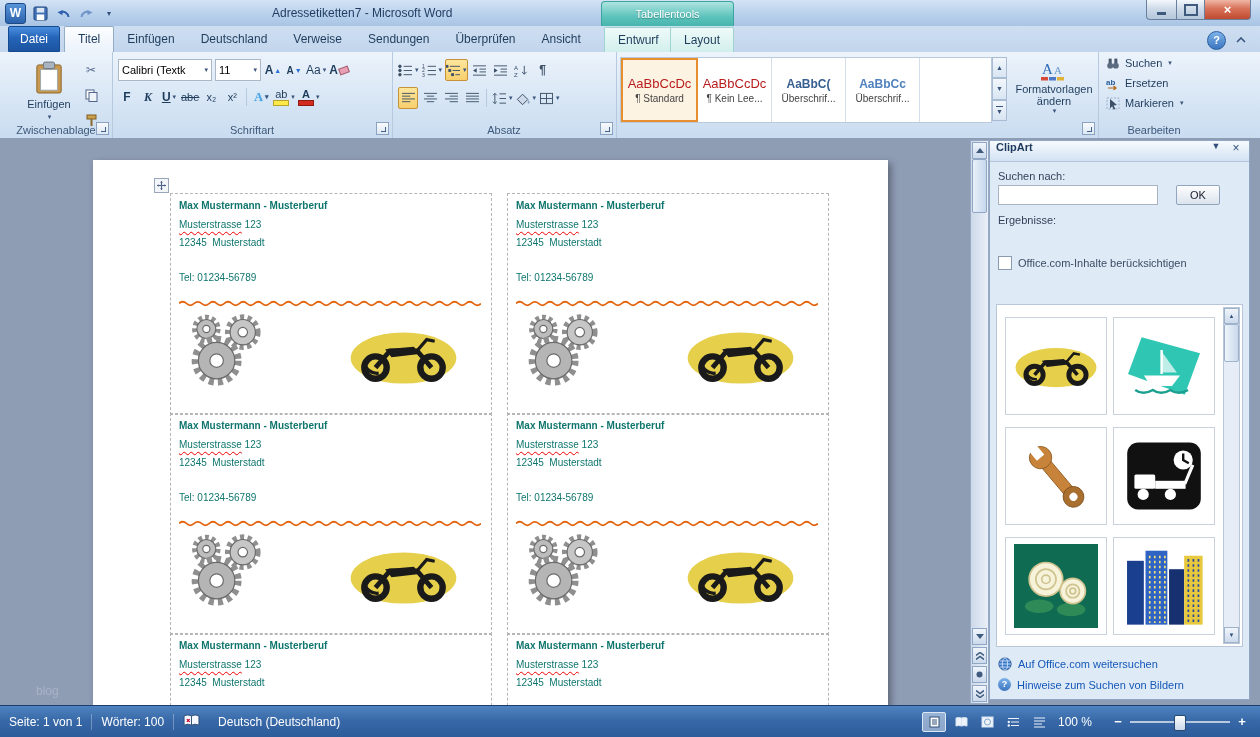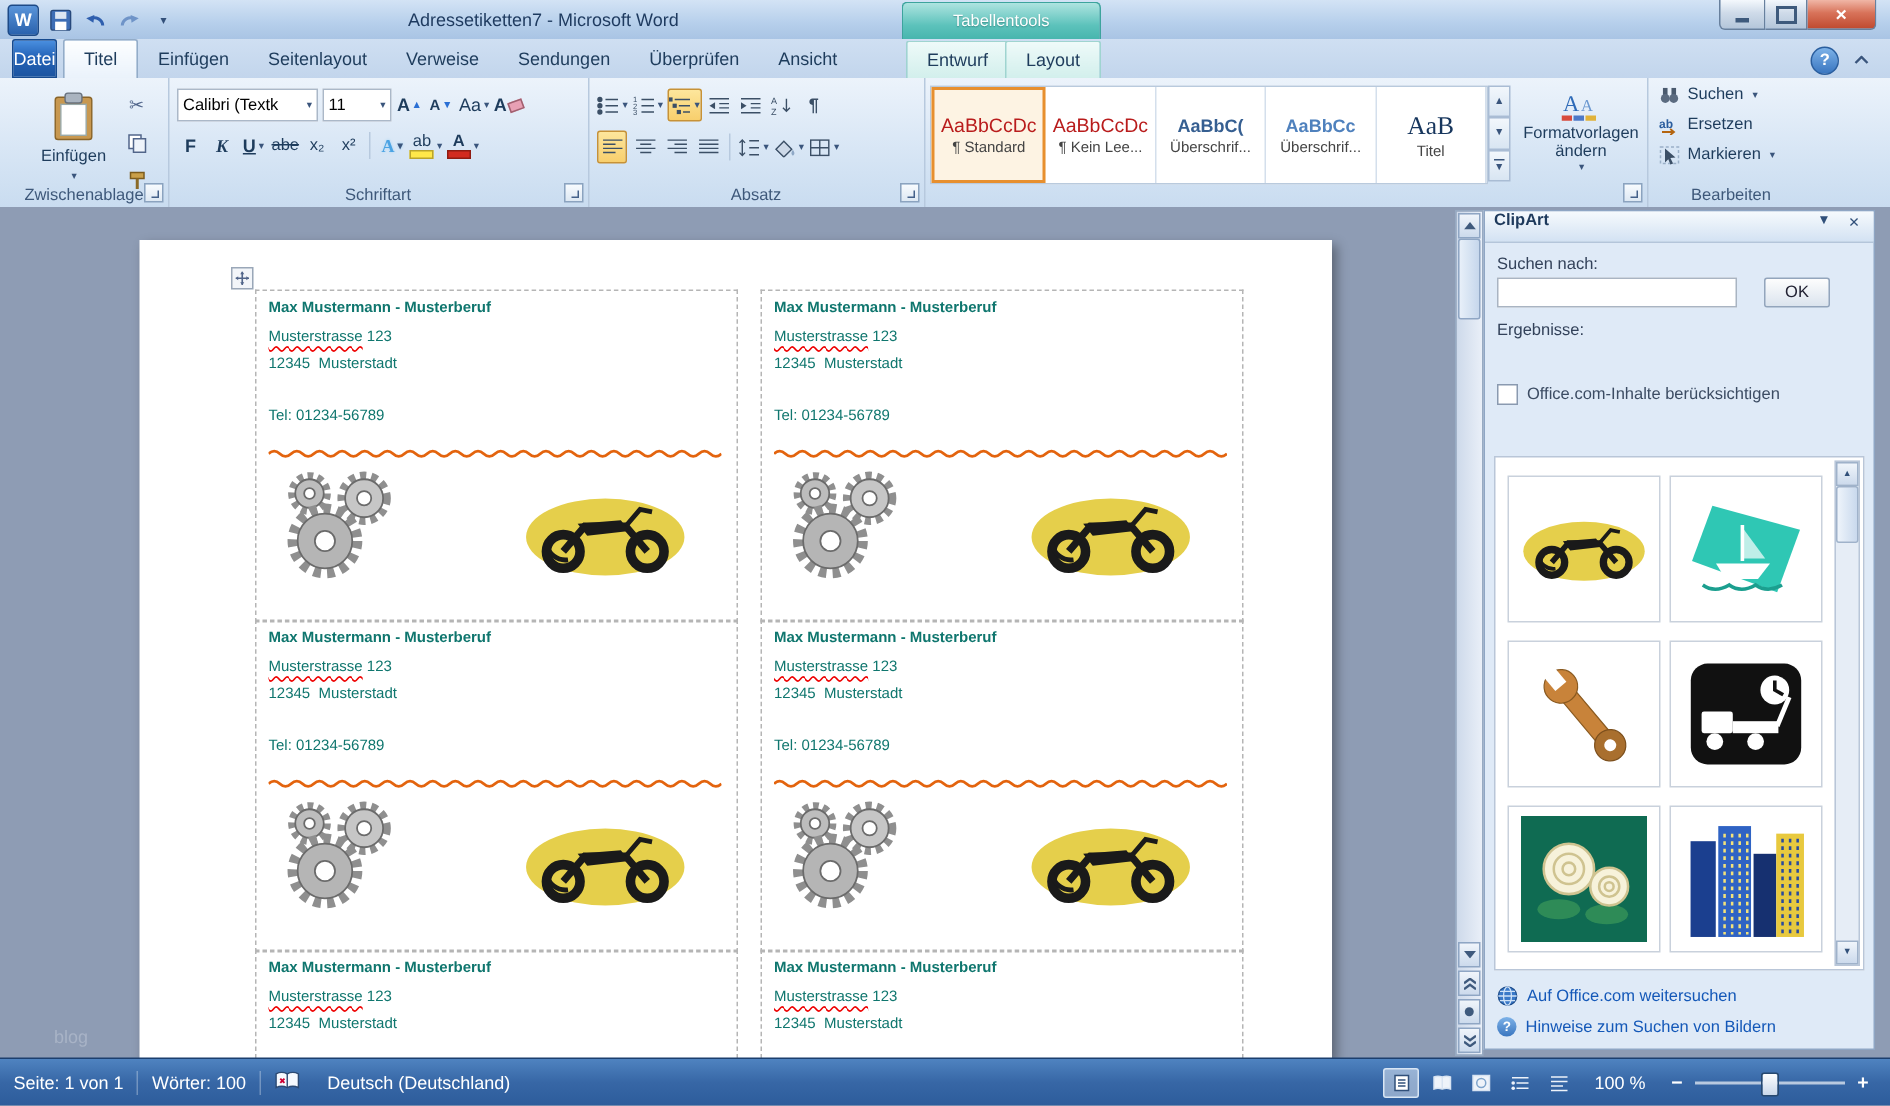"Datei" .tab.file { padding: 0 0 -> 0 11px }
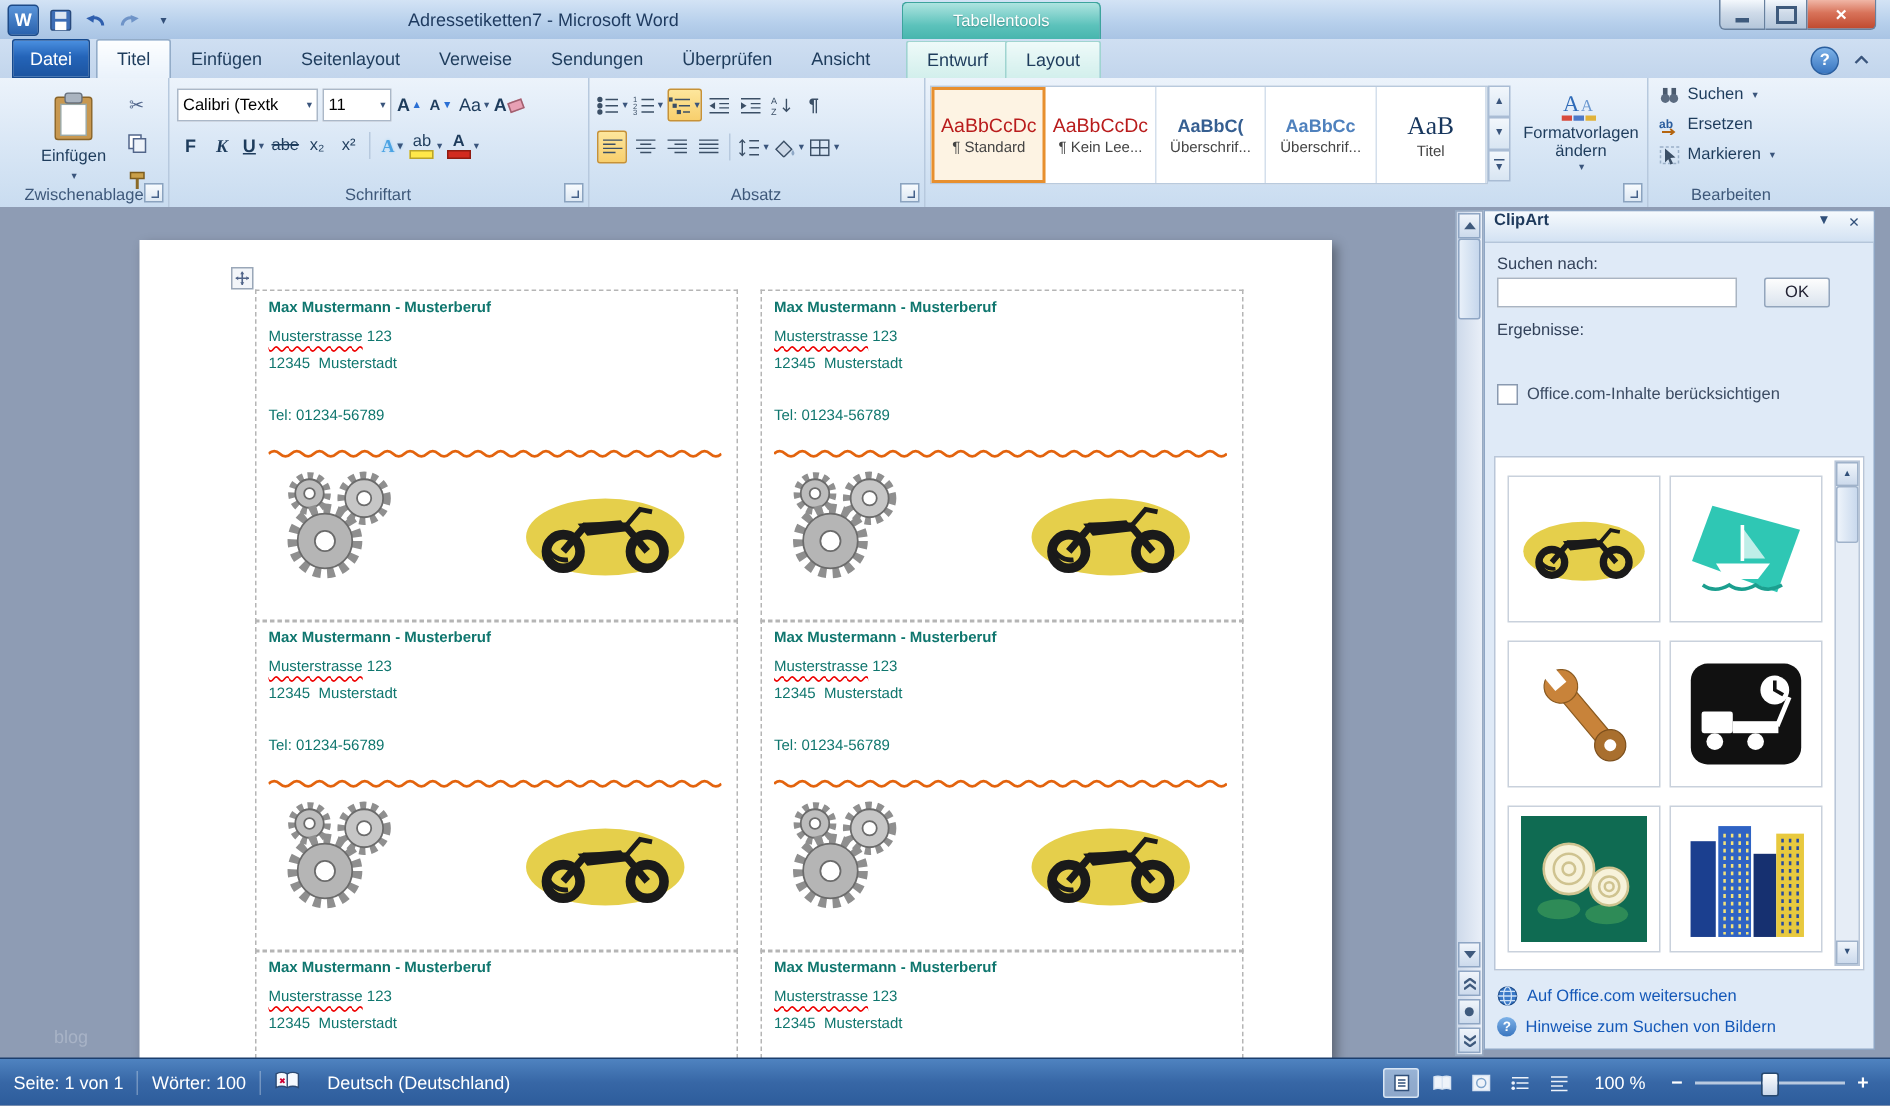"Seitenlayout" div.tab { text: Seitenlayout -> Deutschland }
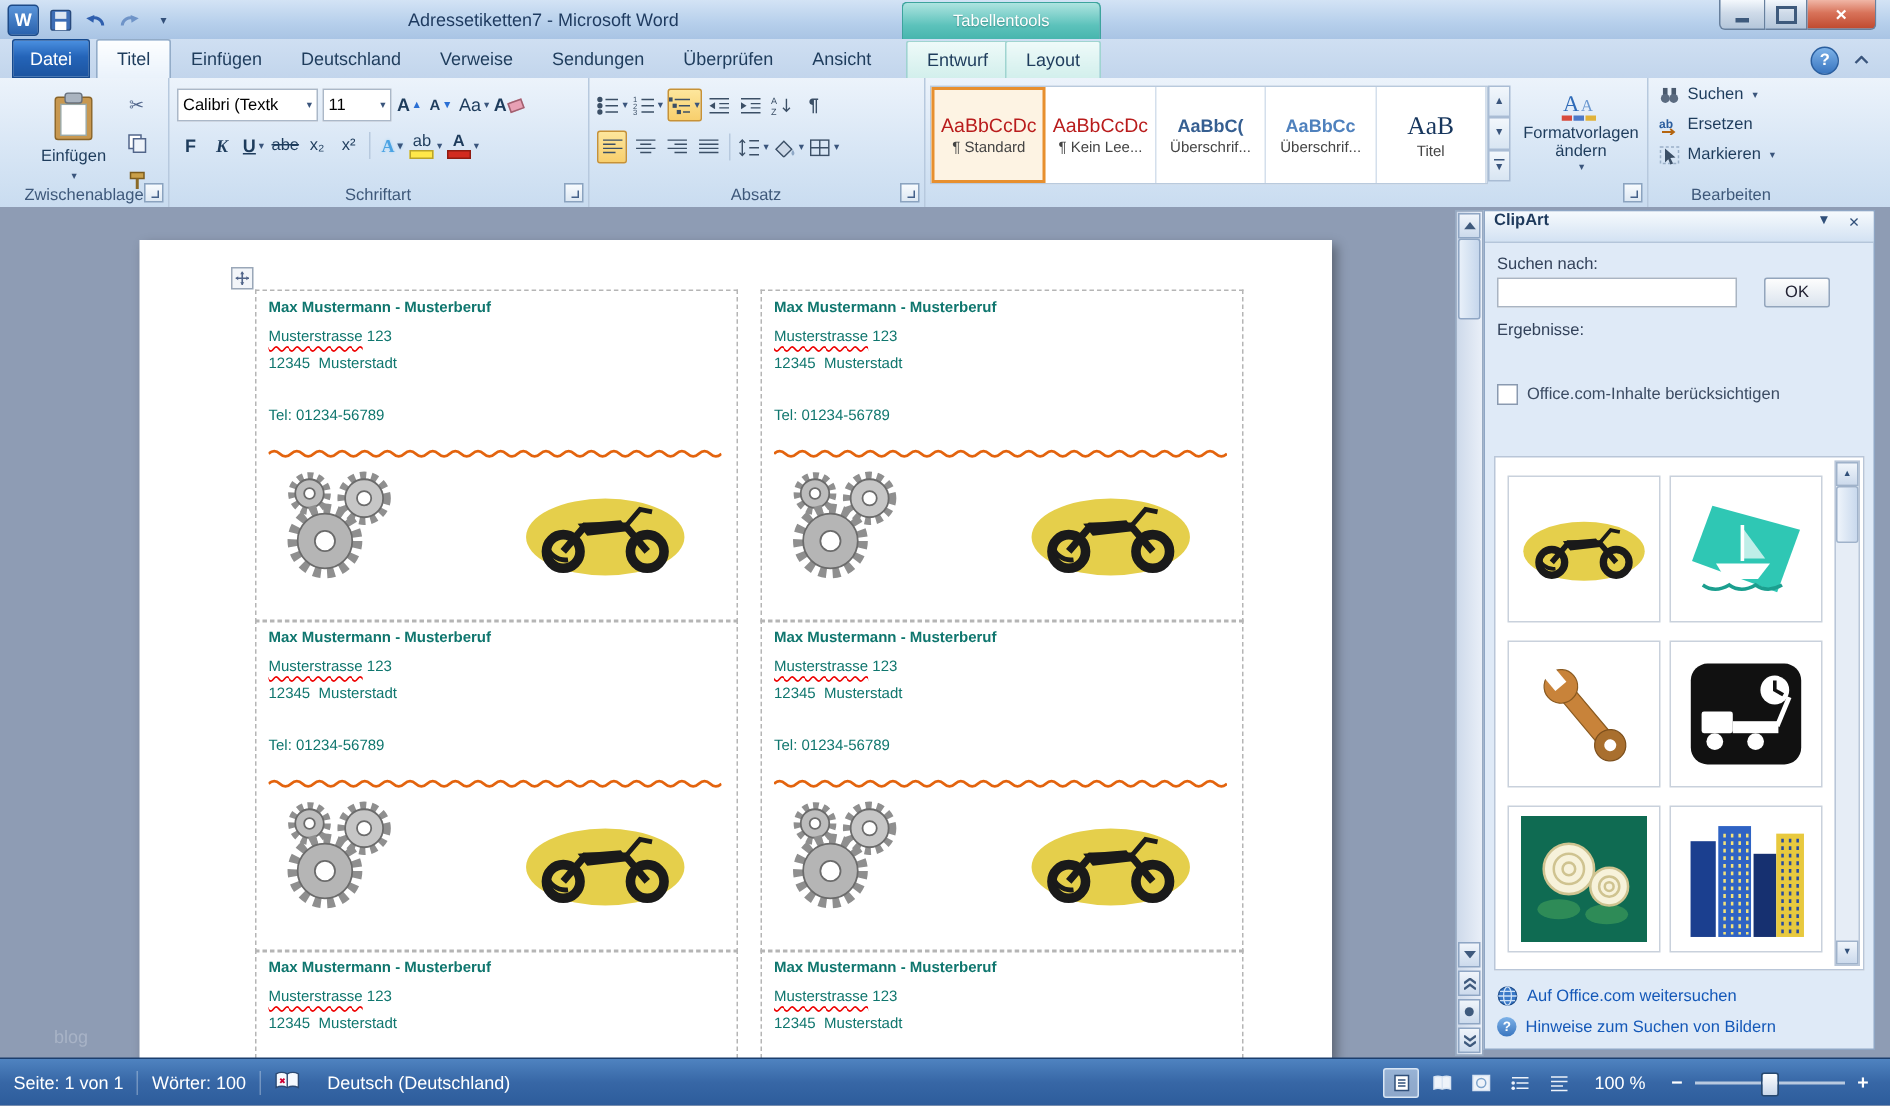"AaB" div.style-item { html: <div> <div>AaB</div> <div>Titel</div> </div> -> none }
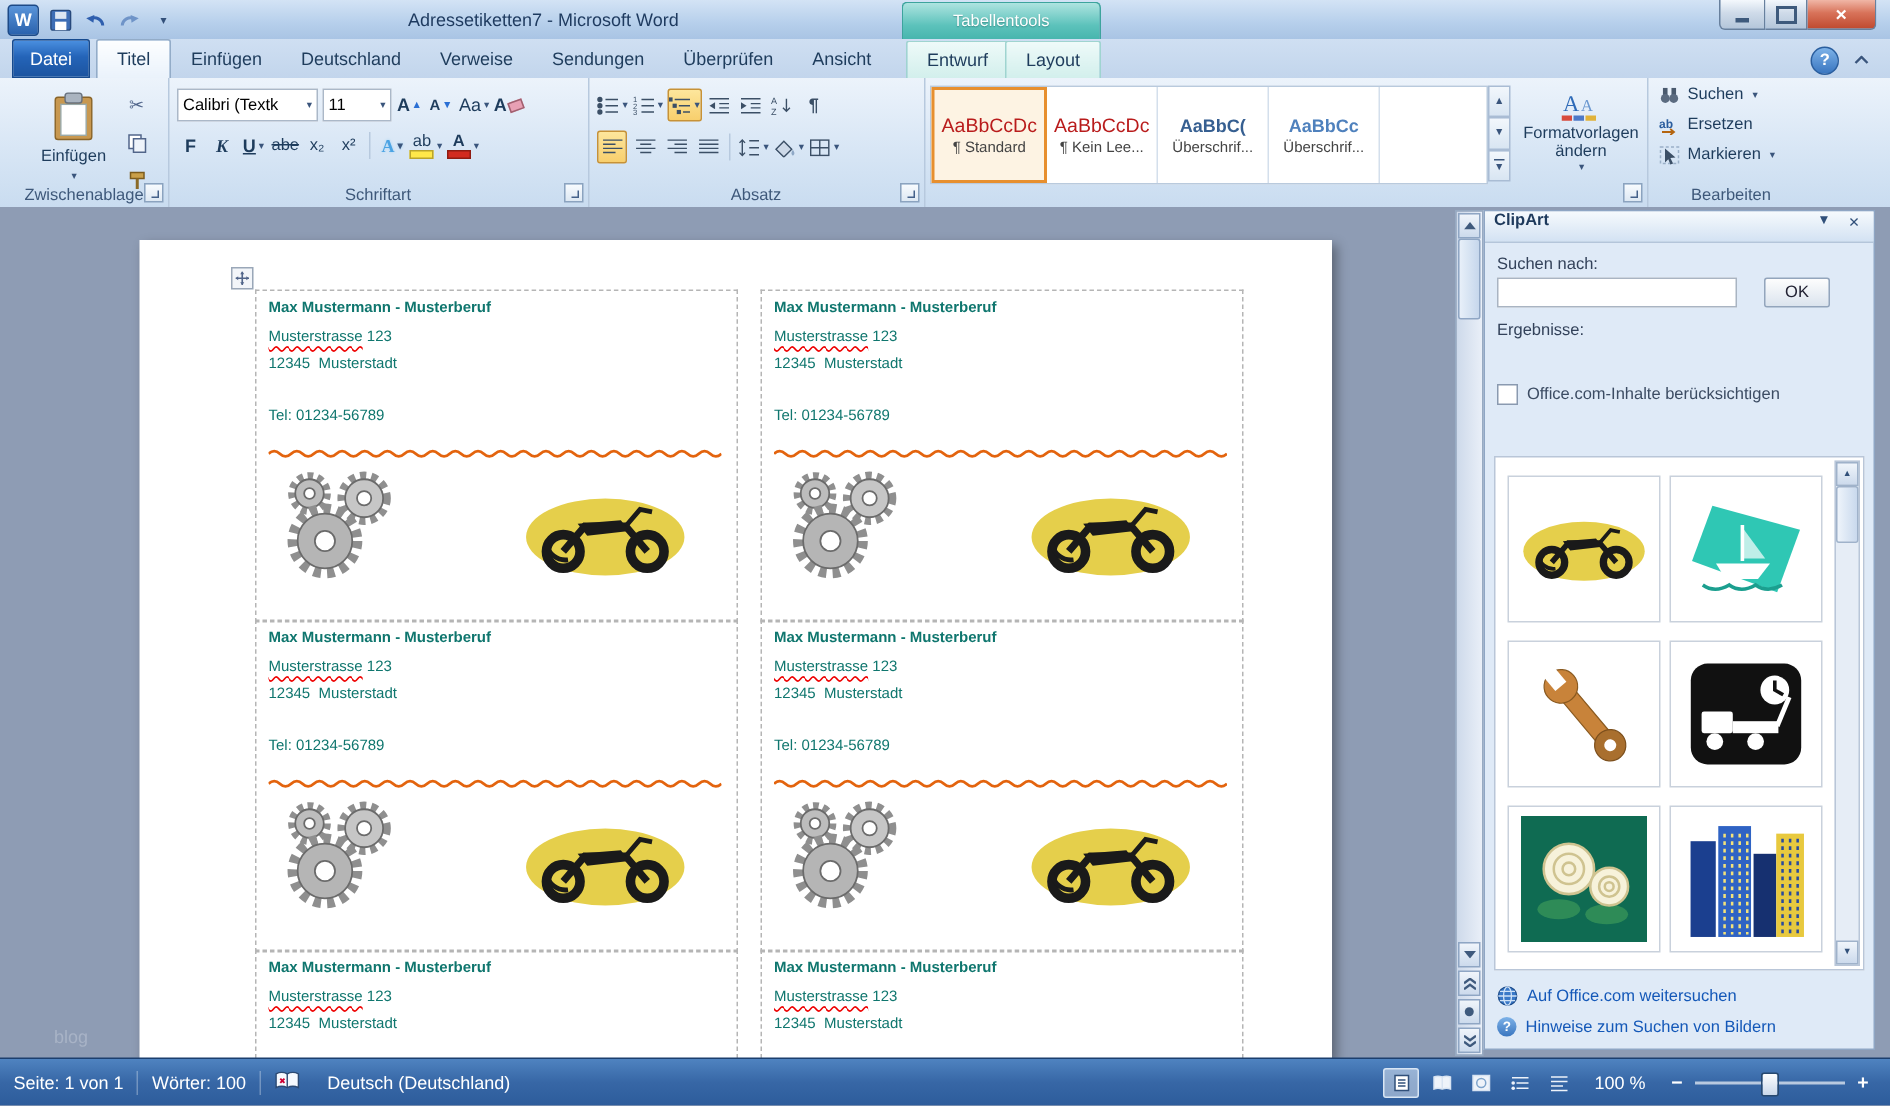"100 %" div.st-item { text-align: center -> left }
